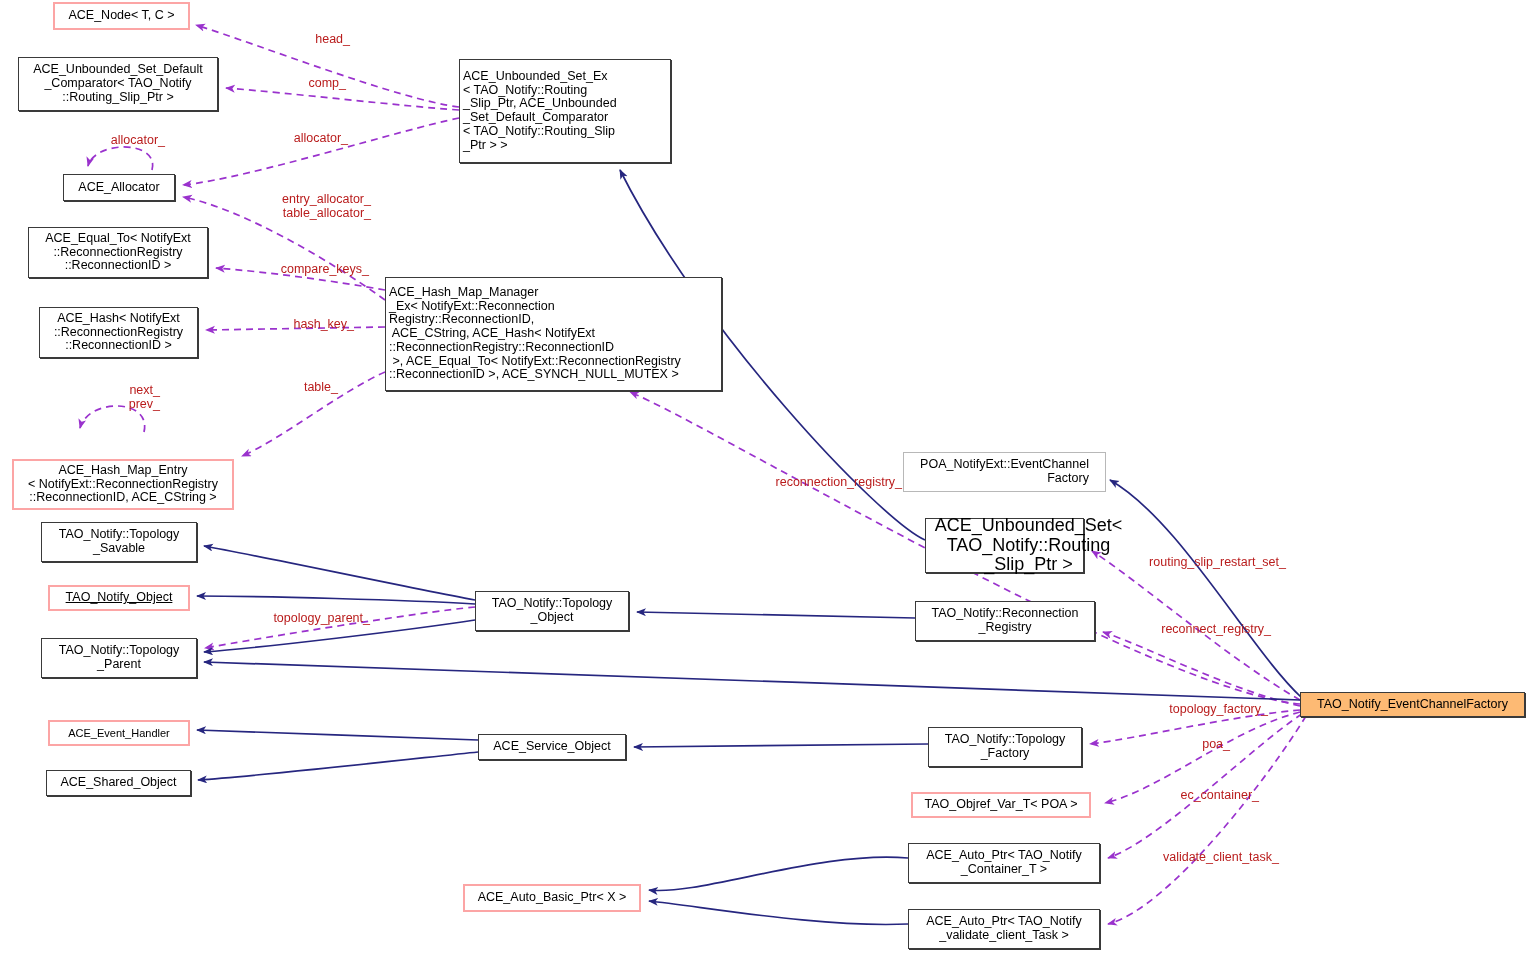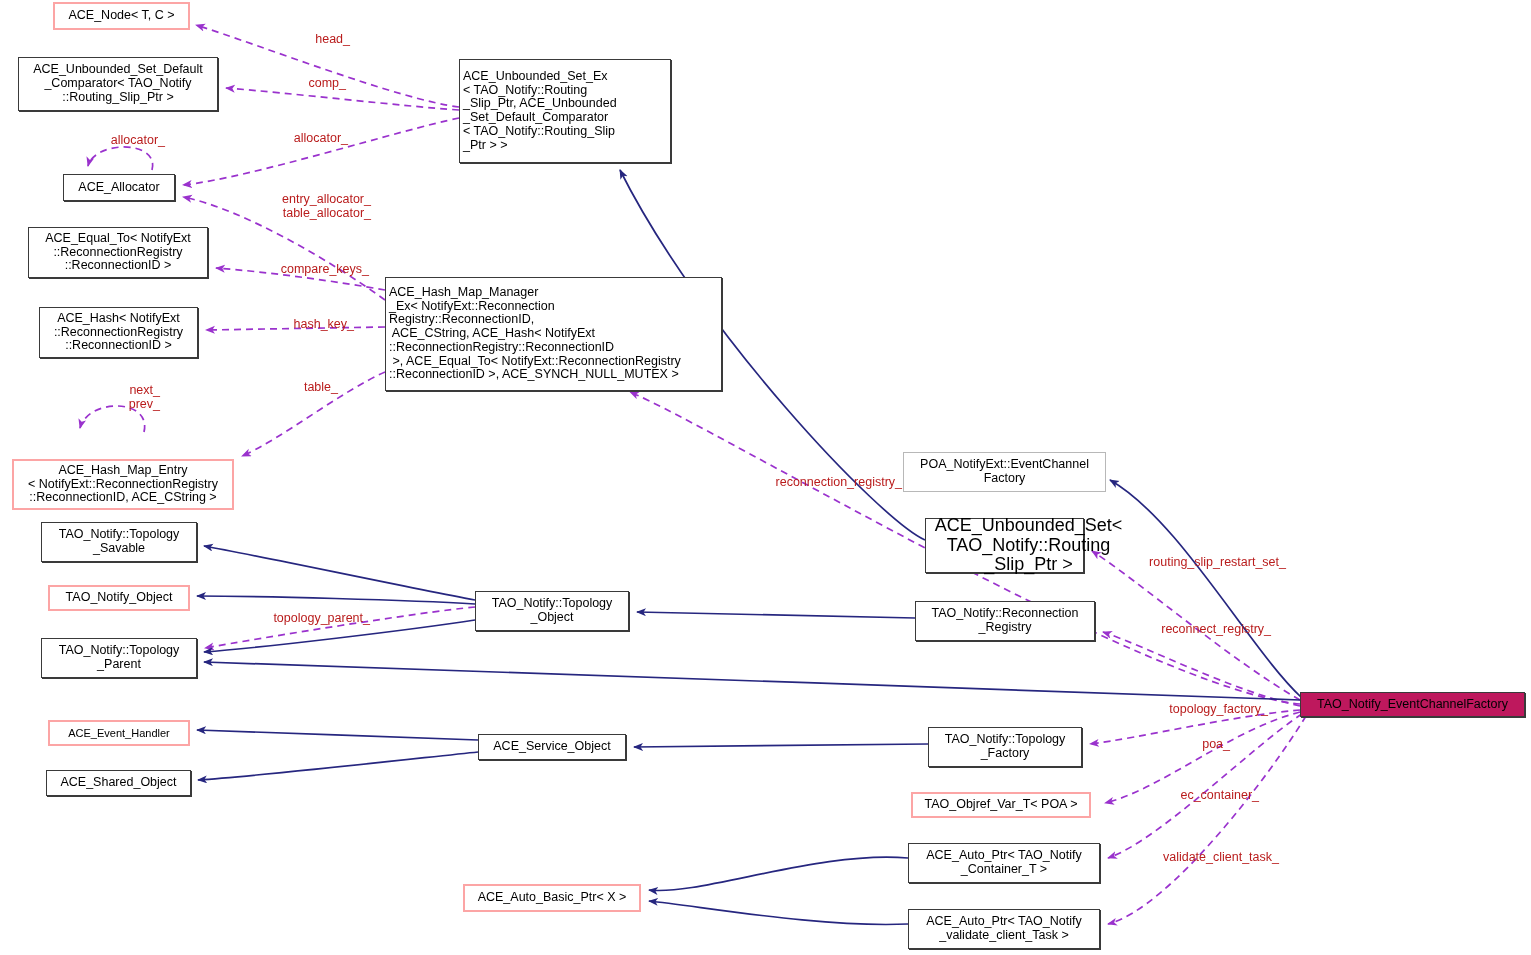"POA_NotifyExt::EventChannel" .node.light { text-align: none -> right }
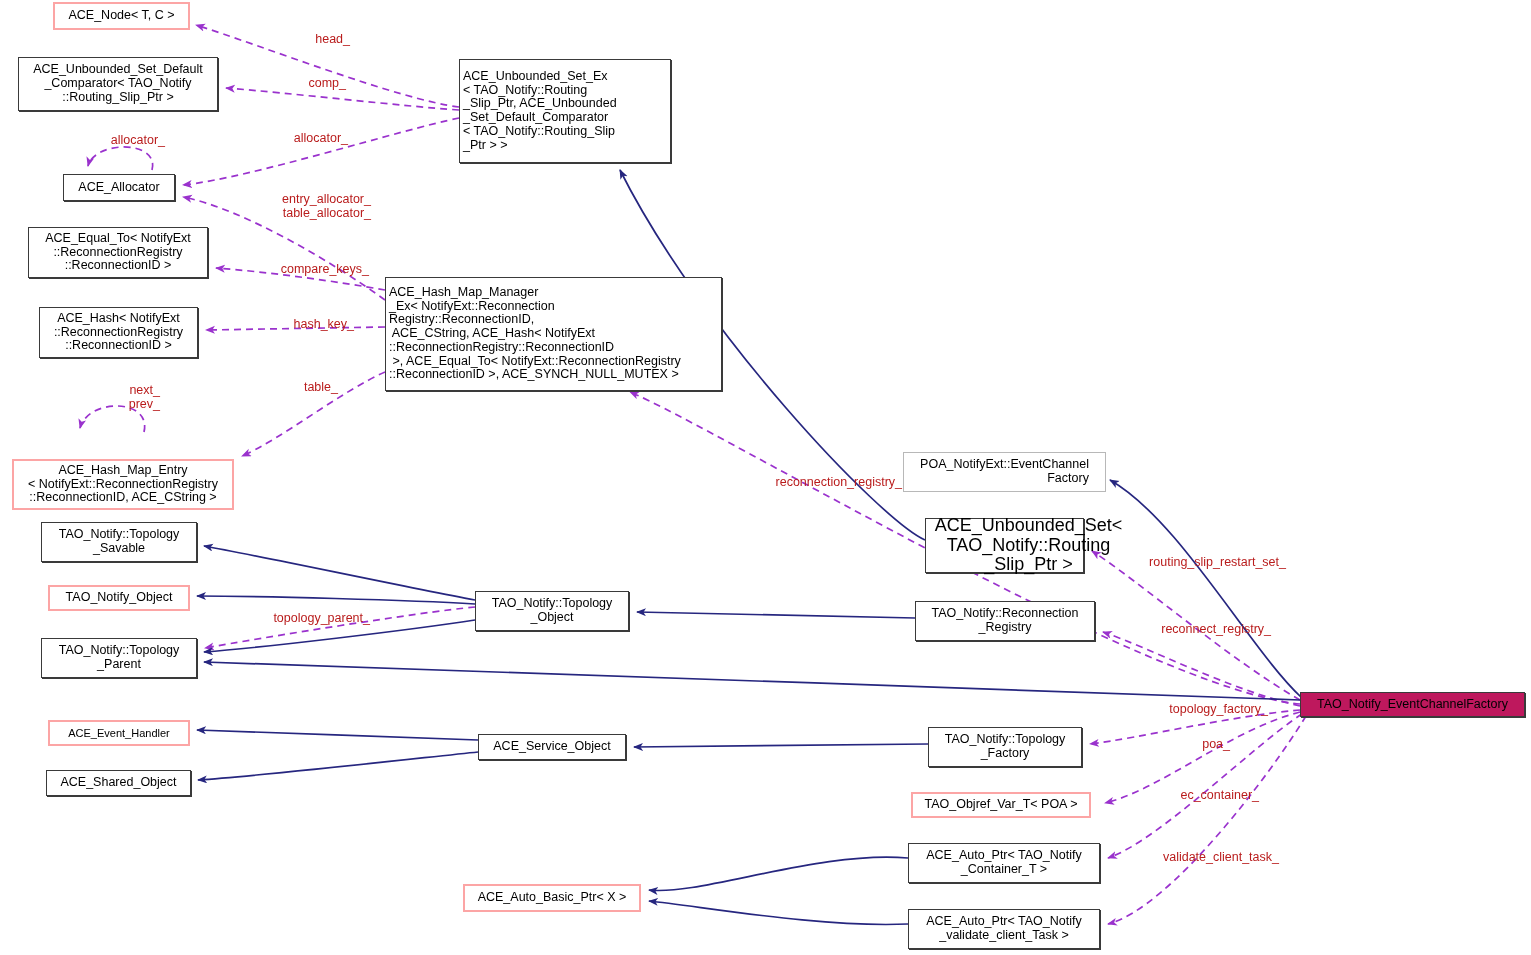"TAO_Notify_Object" div.node { text-decoration: none -> underline }
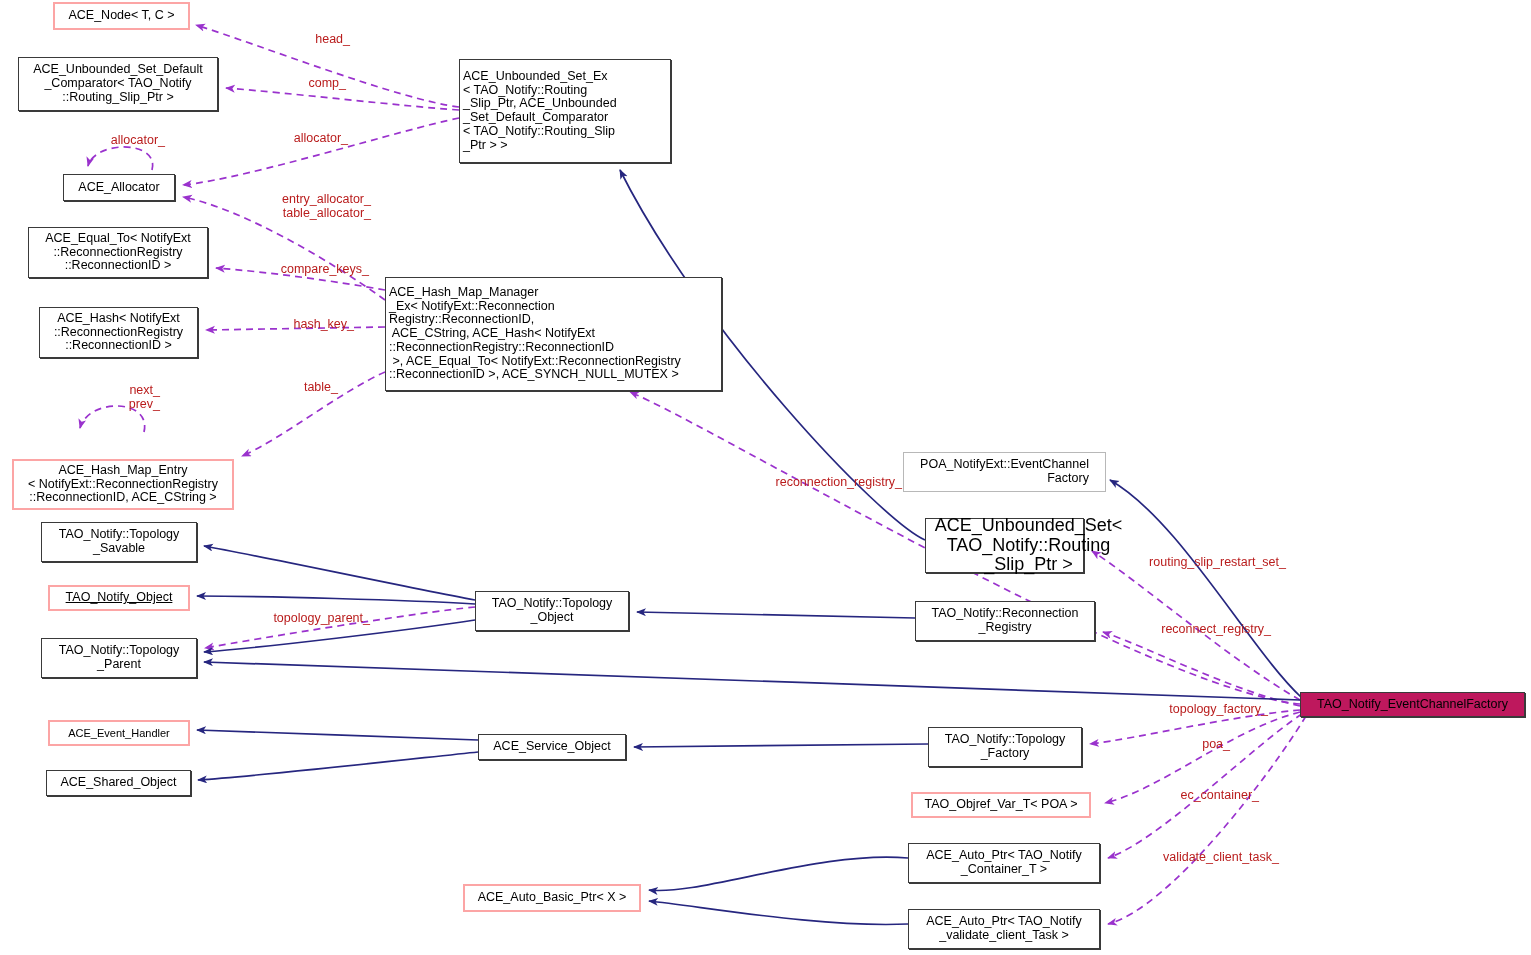"TAO_Notify_EventChannelFactory" .node.gray-fill { background: #be185d -> #fdba74 }
